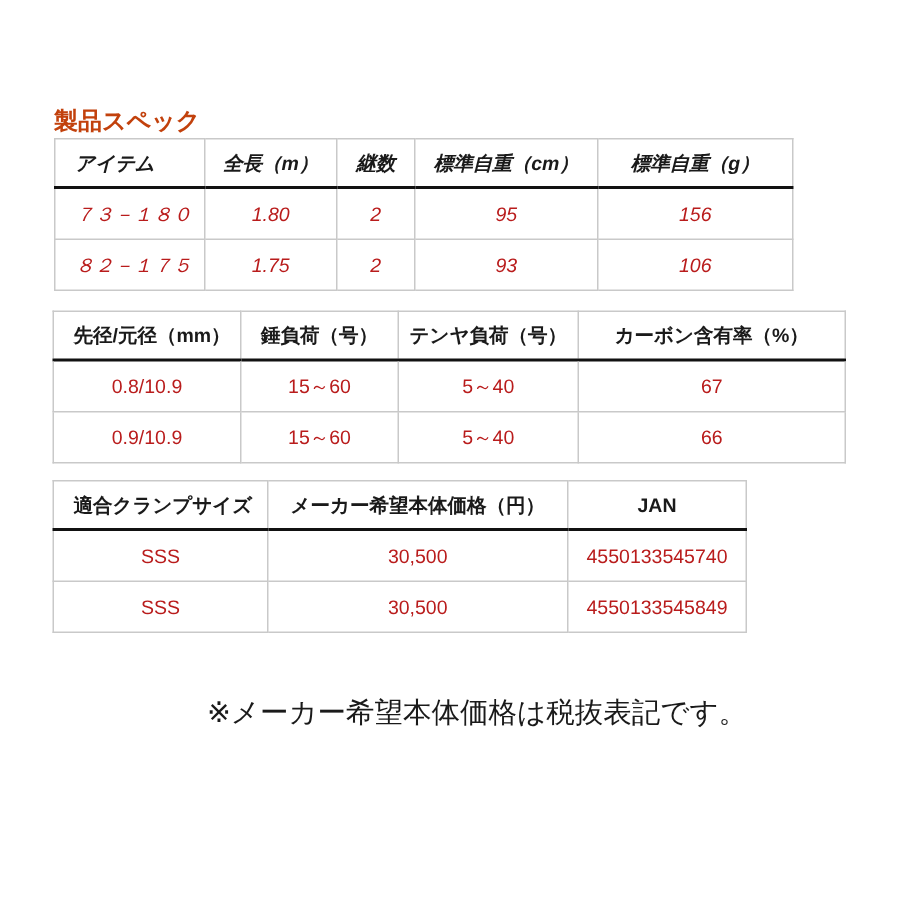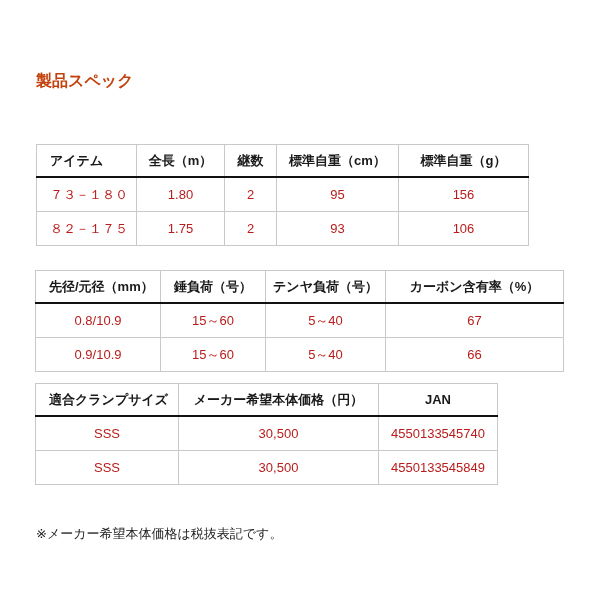"アイテム" table.spec.t0 { font-style: none -> italic; margin-top: 52px -> none }
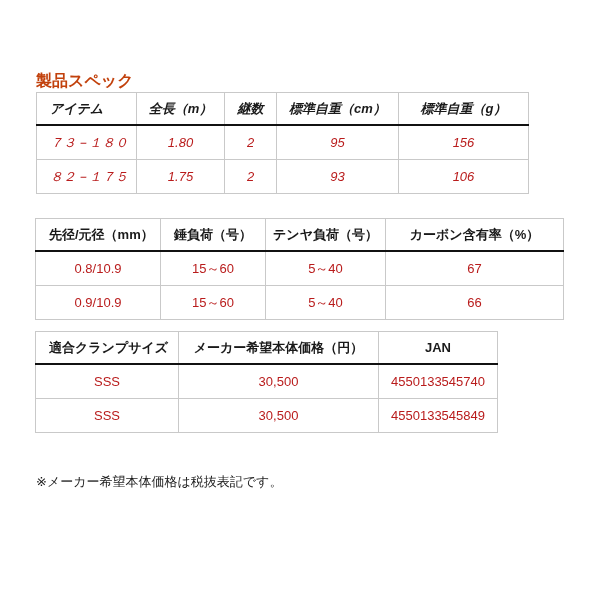"先径/元径（mm）" table.spec.t1 { margin-top: 24px -> 13px }
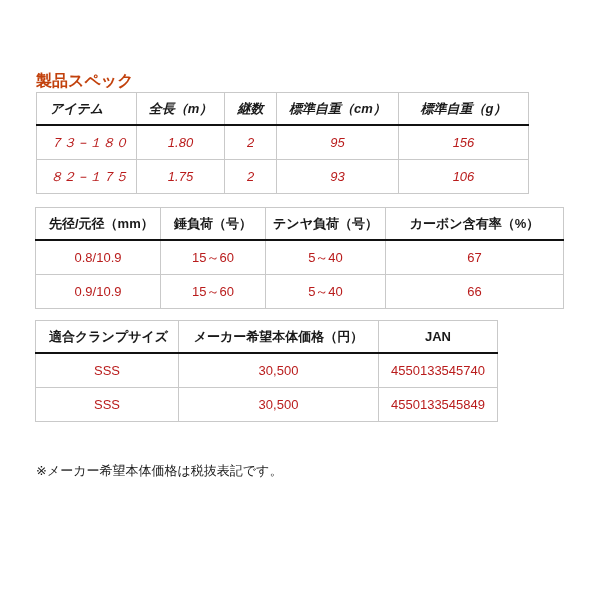"※メーカー希望本体価格は税抜表記です。" .footnote { font-size: 13px -> 19px; text-align: none -> center }
